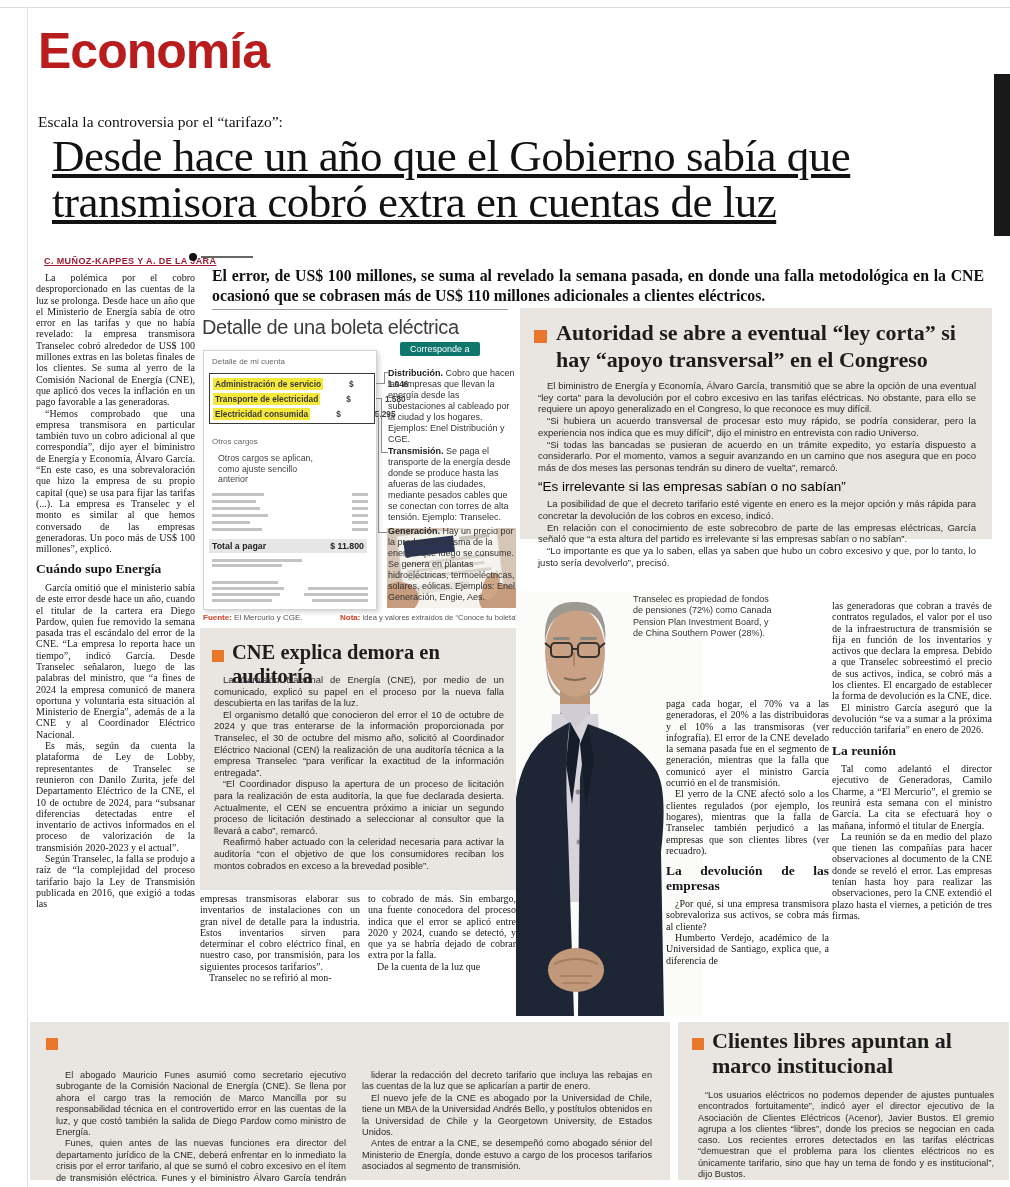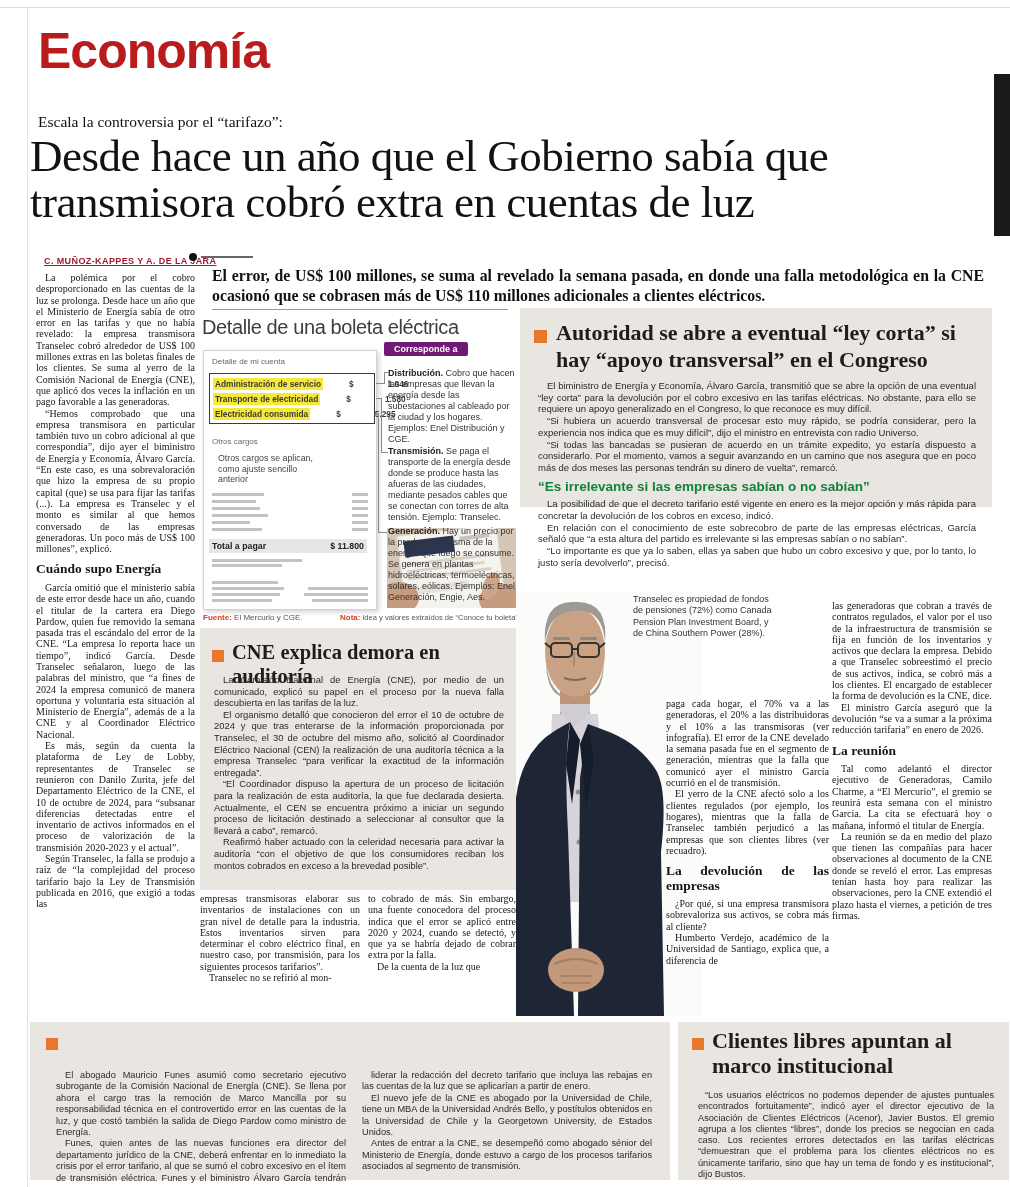"Desde hace un año que" .headline { left: 30px -> 52px; text-decoration: none -> underline }
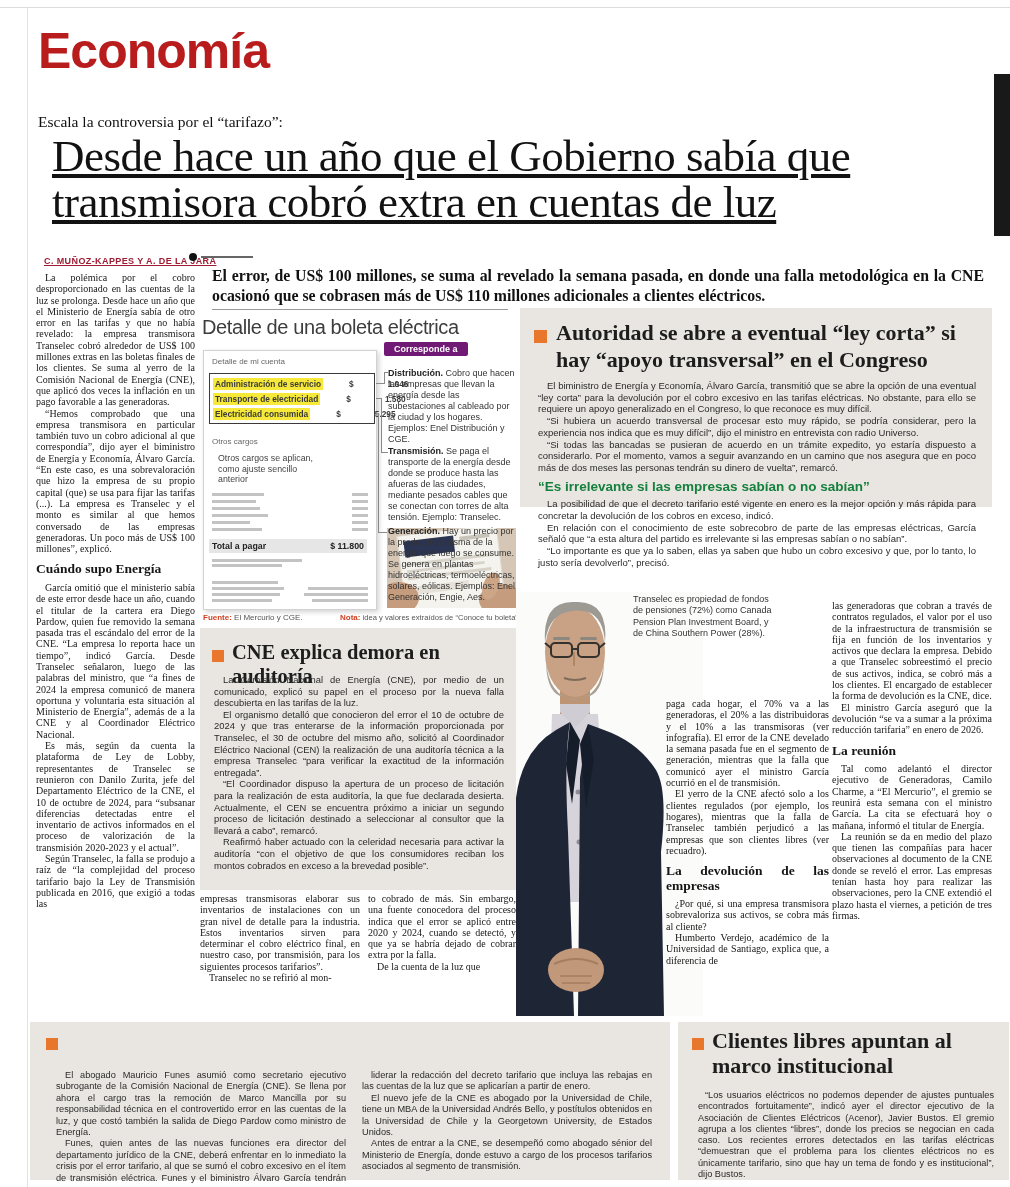"Autoridad se abre a eventual" .box-ley { height: 199px -> 231px }
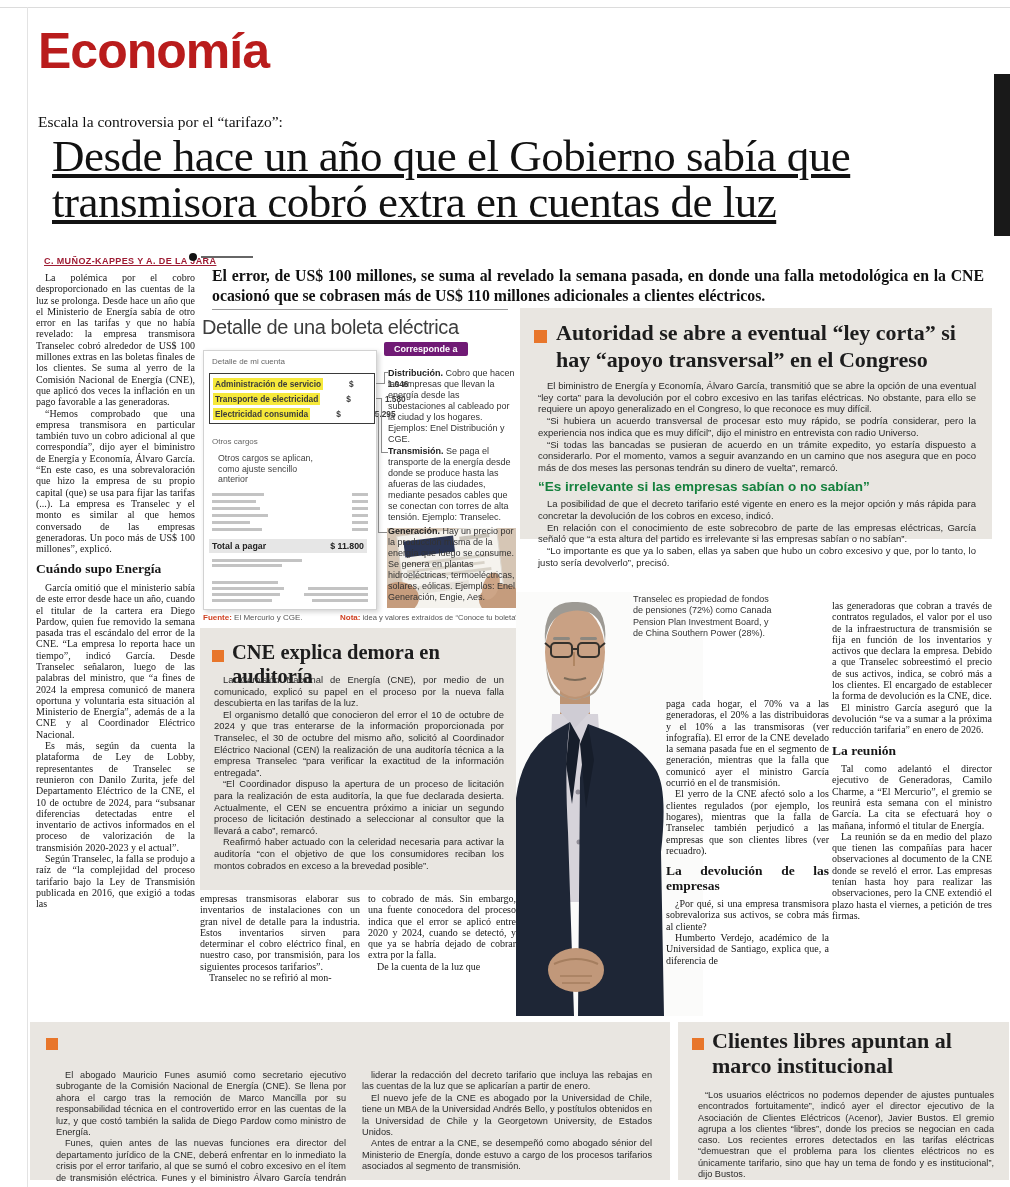"Corresponde a" .badge { background: #701a75 -> #0f766e; font-weight: bold -> normal; left: 184px -> 200px }
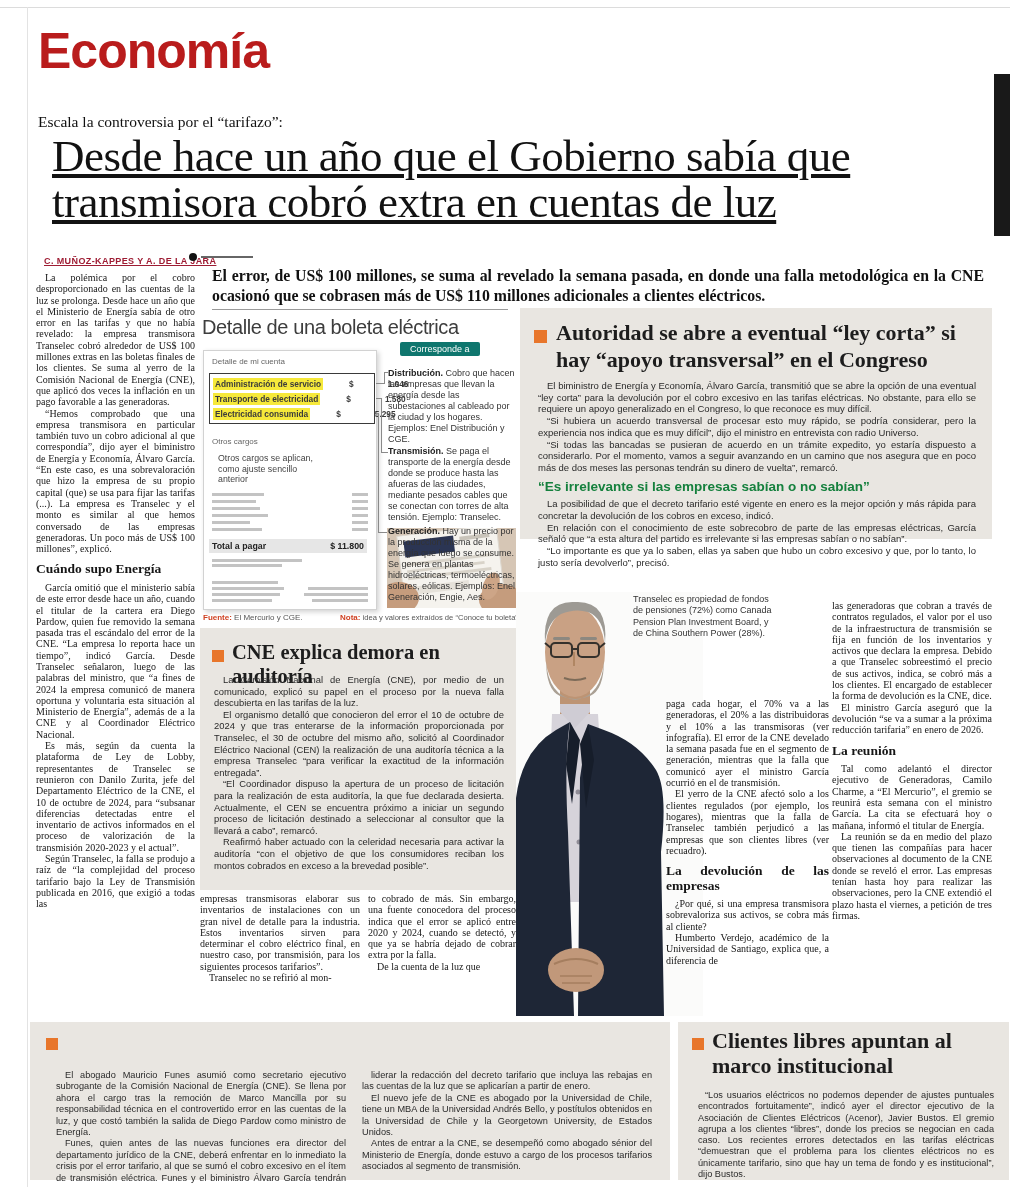"“Es irrelevante si las empresas" .gsub { color: #15803d -> #000000; font-weight: bold -> normal }
